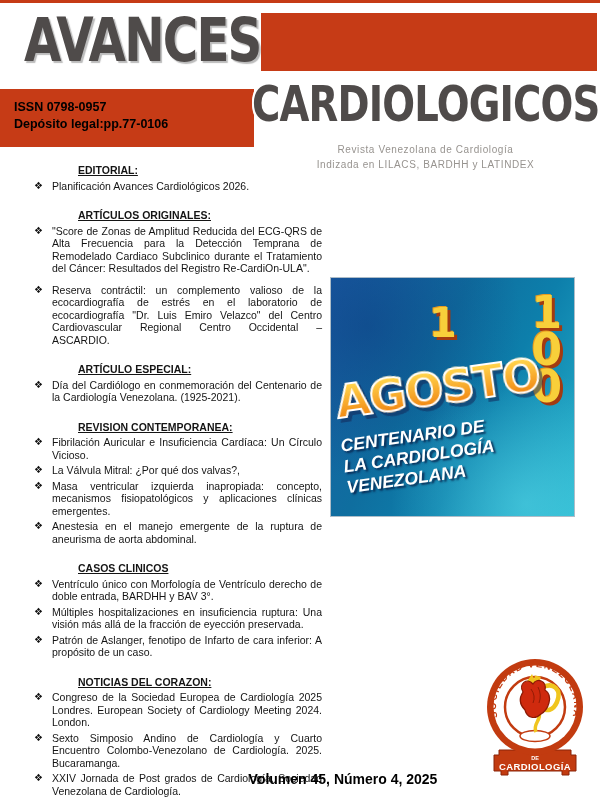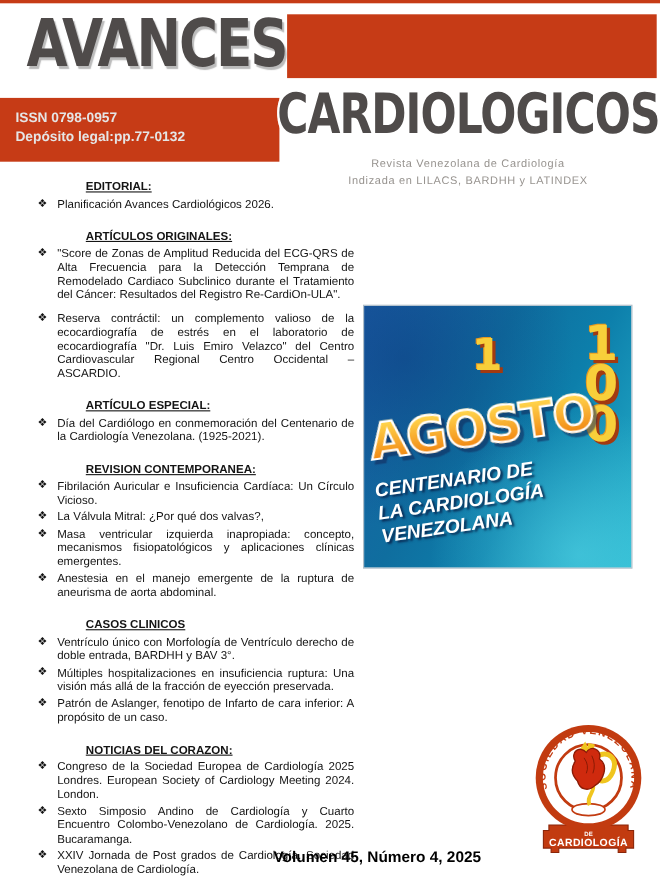"ISSN 0798-0957" .issn-box { color: #e5e5e5 -> #000000 }
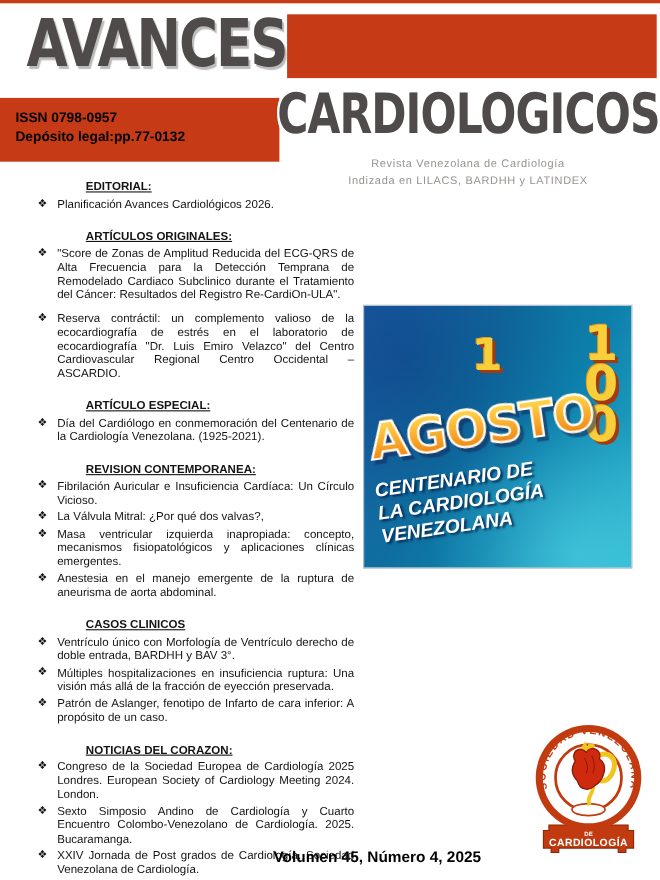"Depósito legal:pp.77-0132" div { text: legal:pp.77-0132 -> legal:pp.77-0106 }
